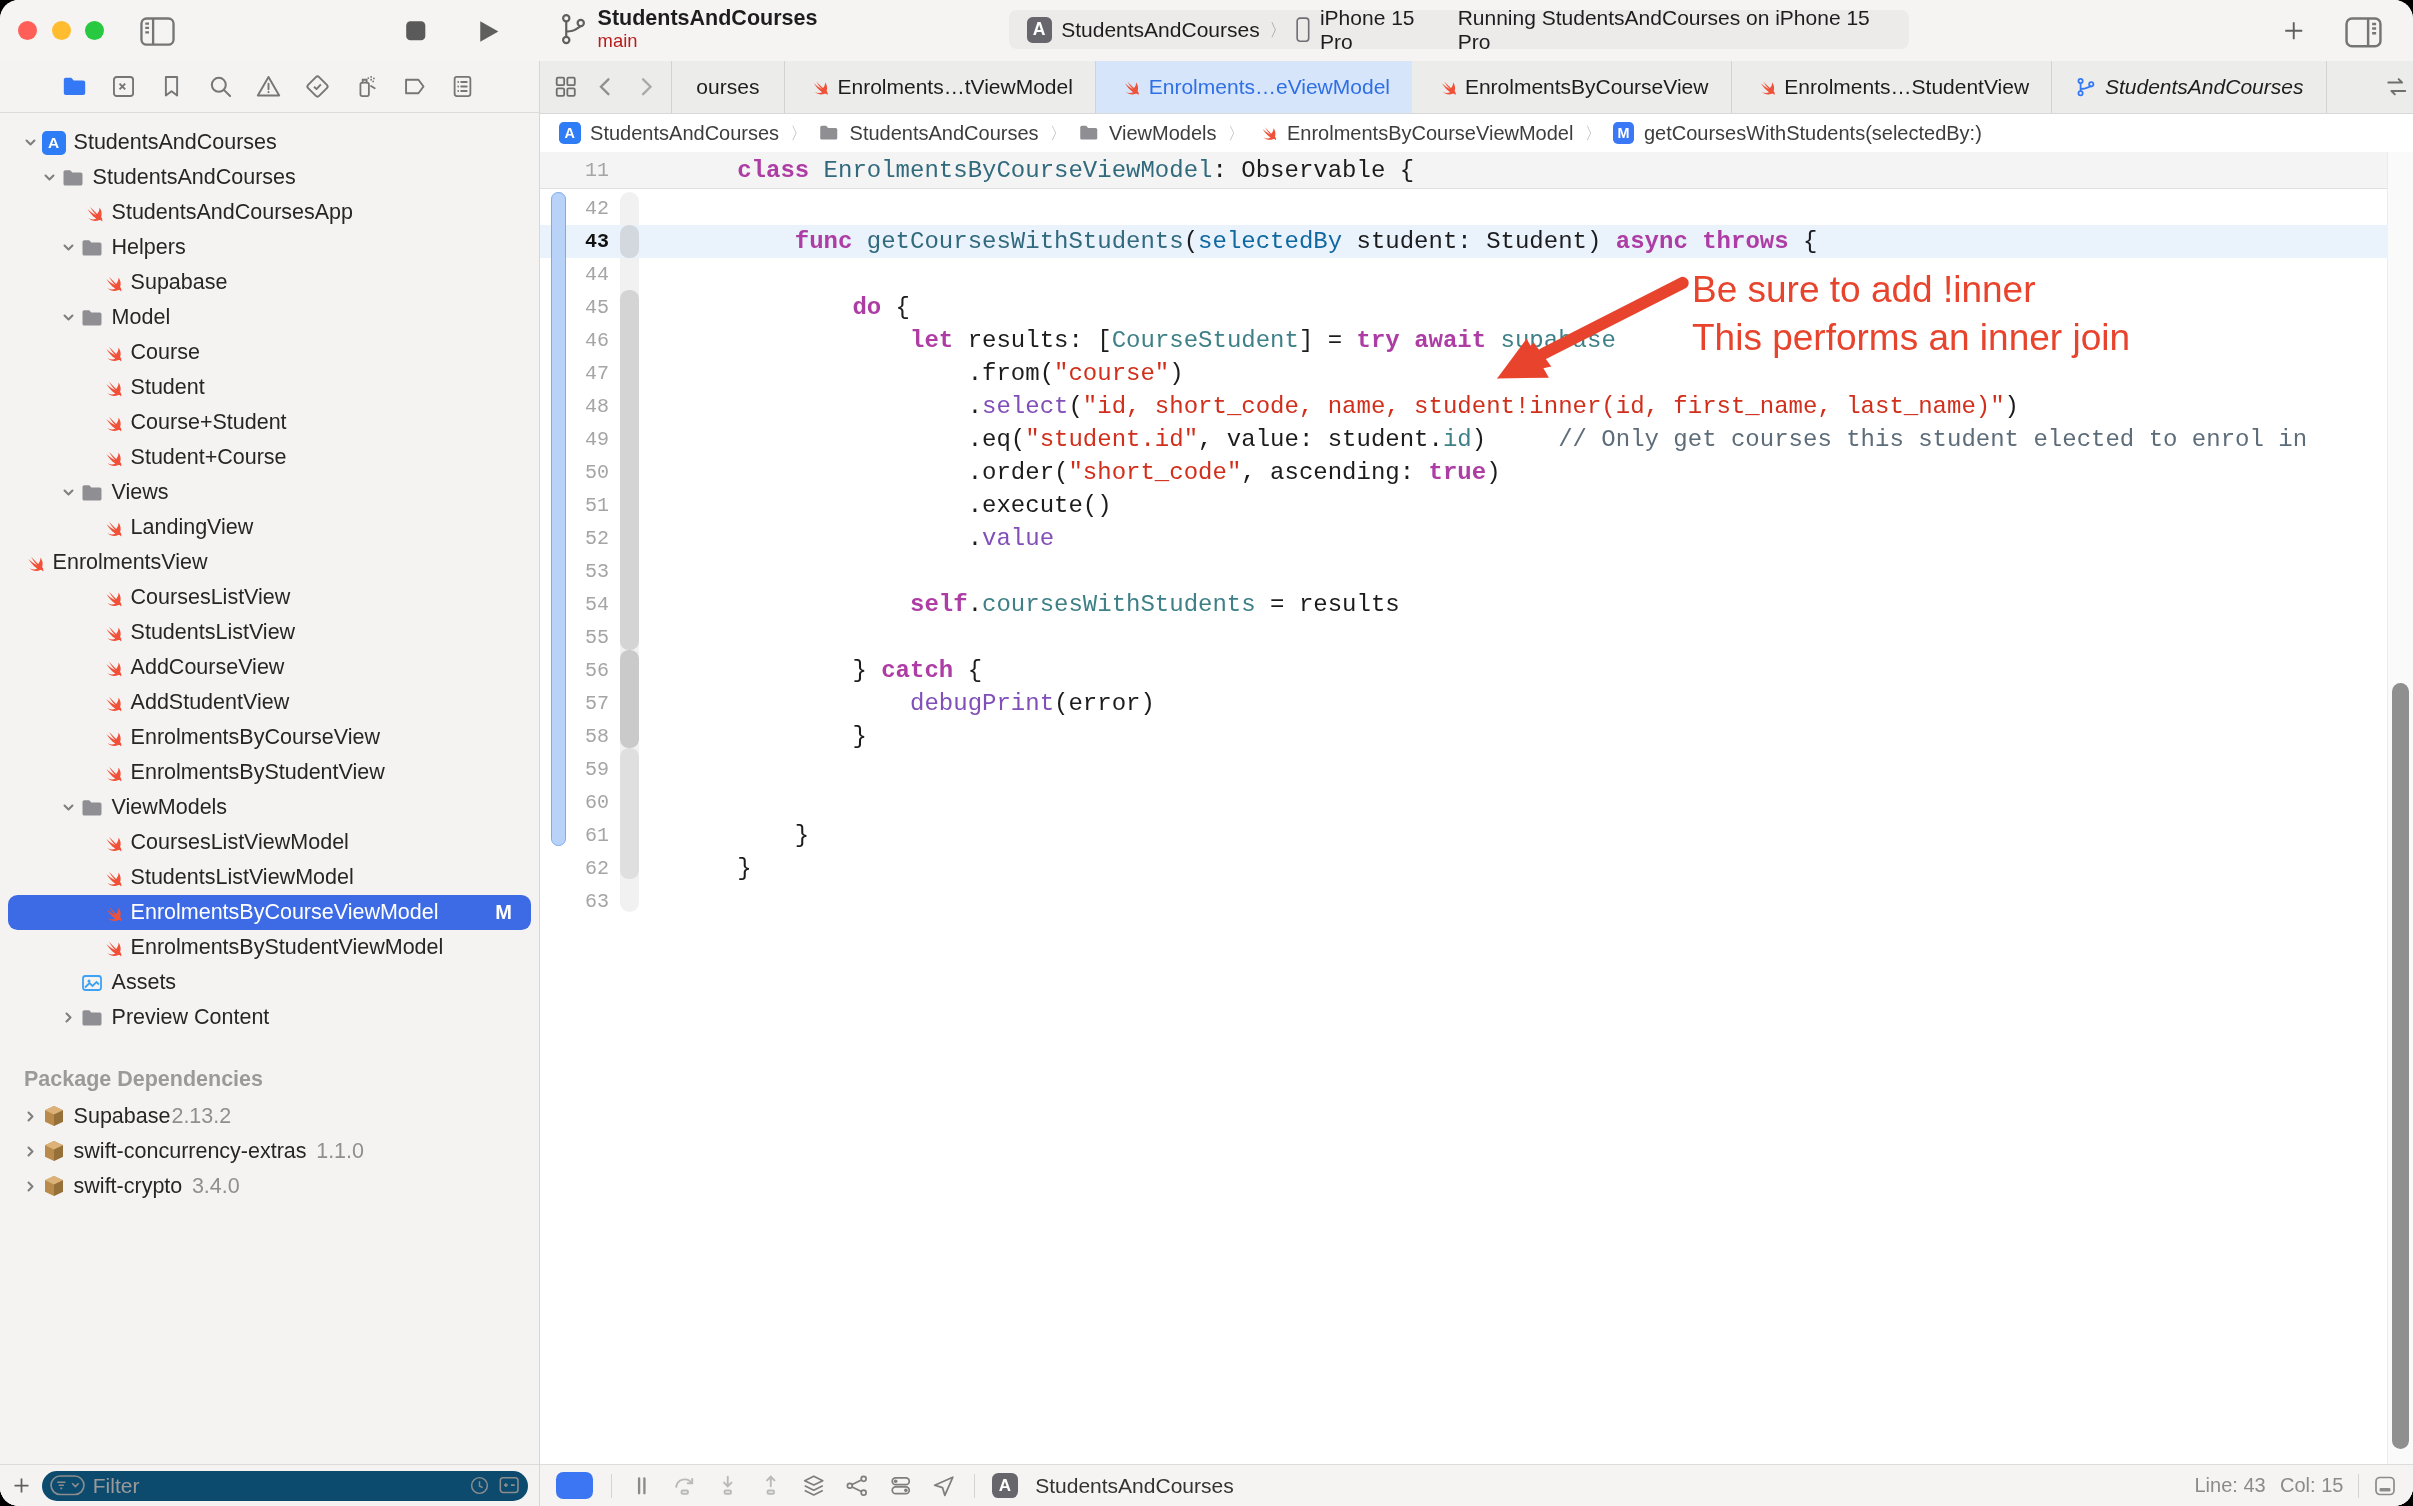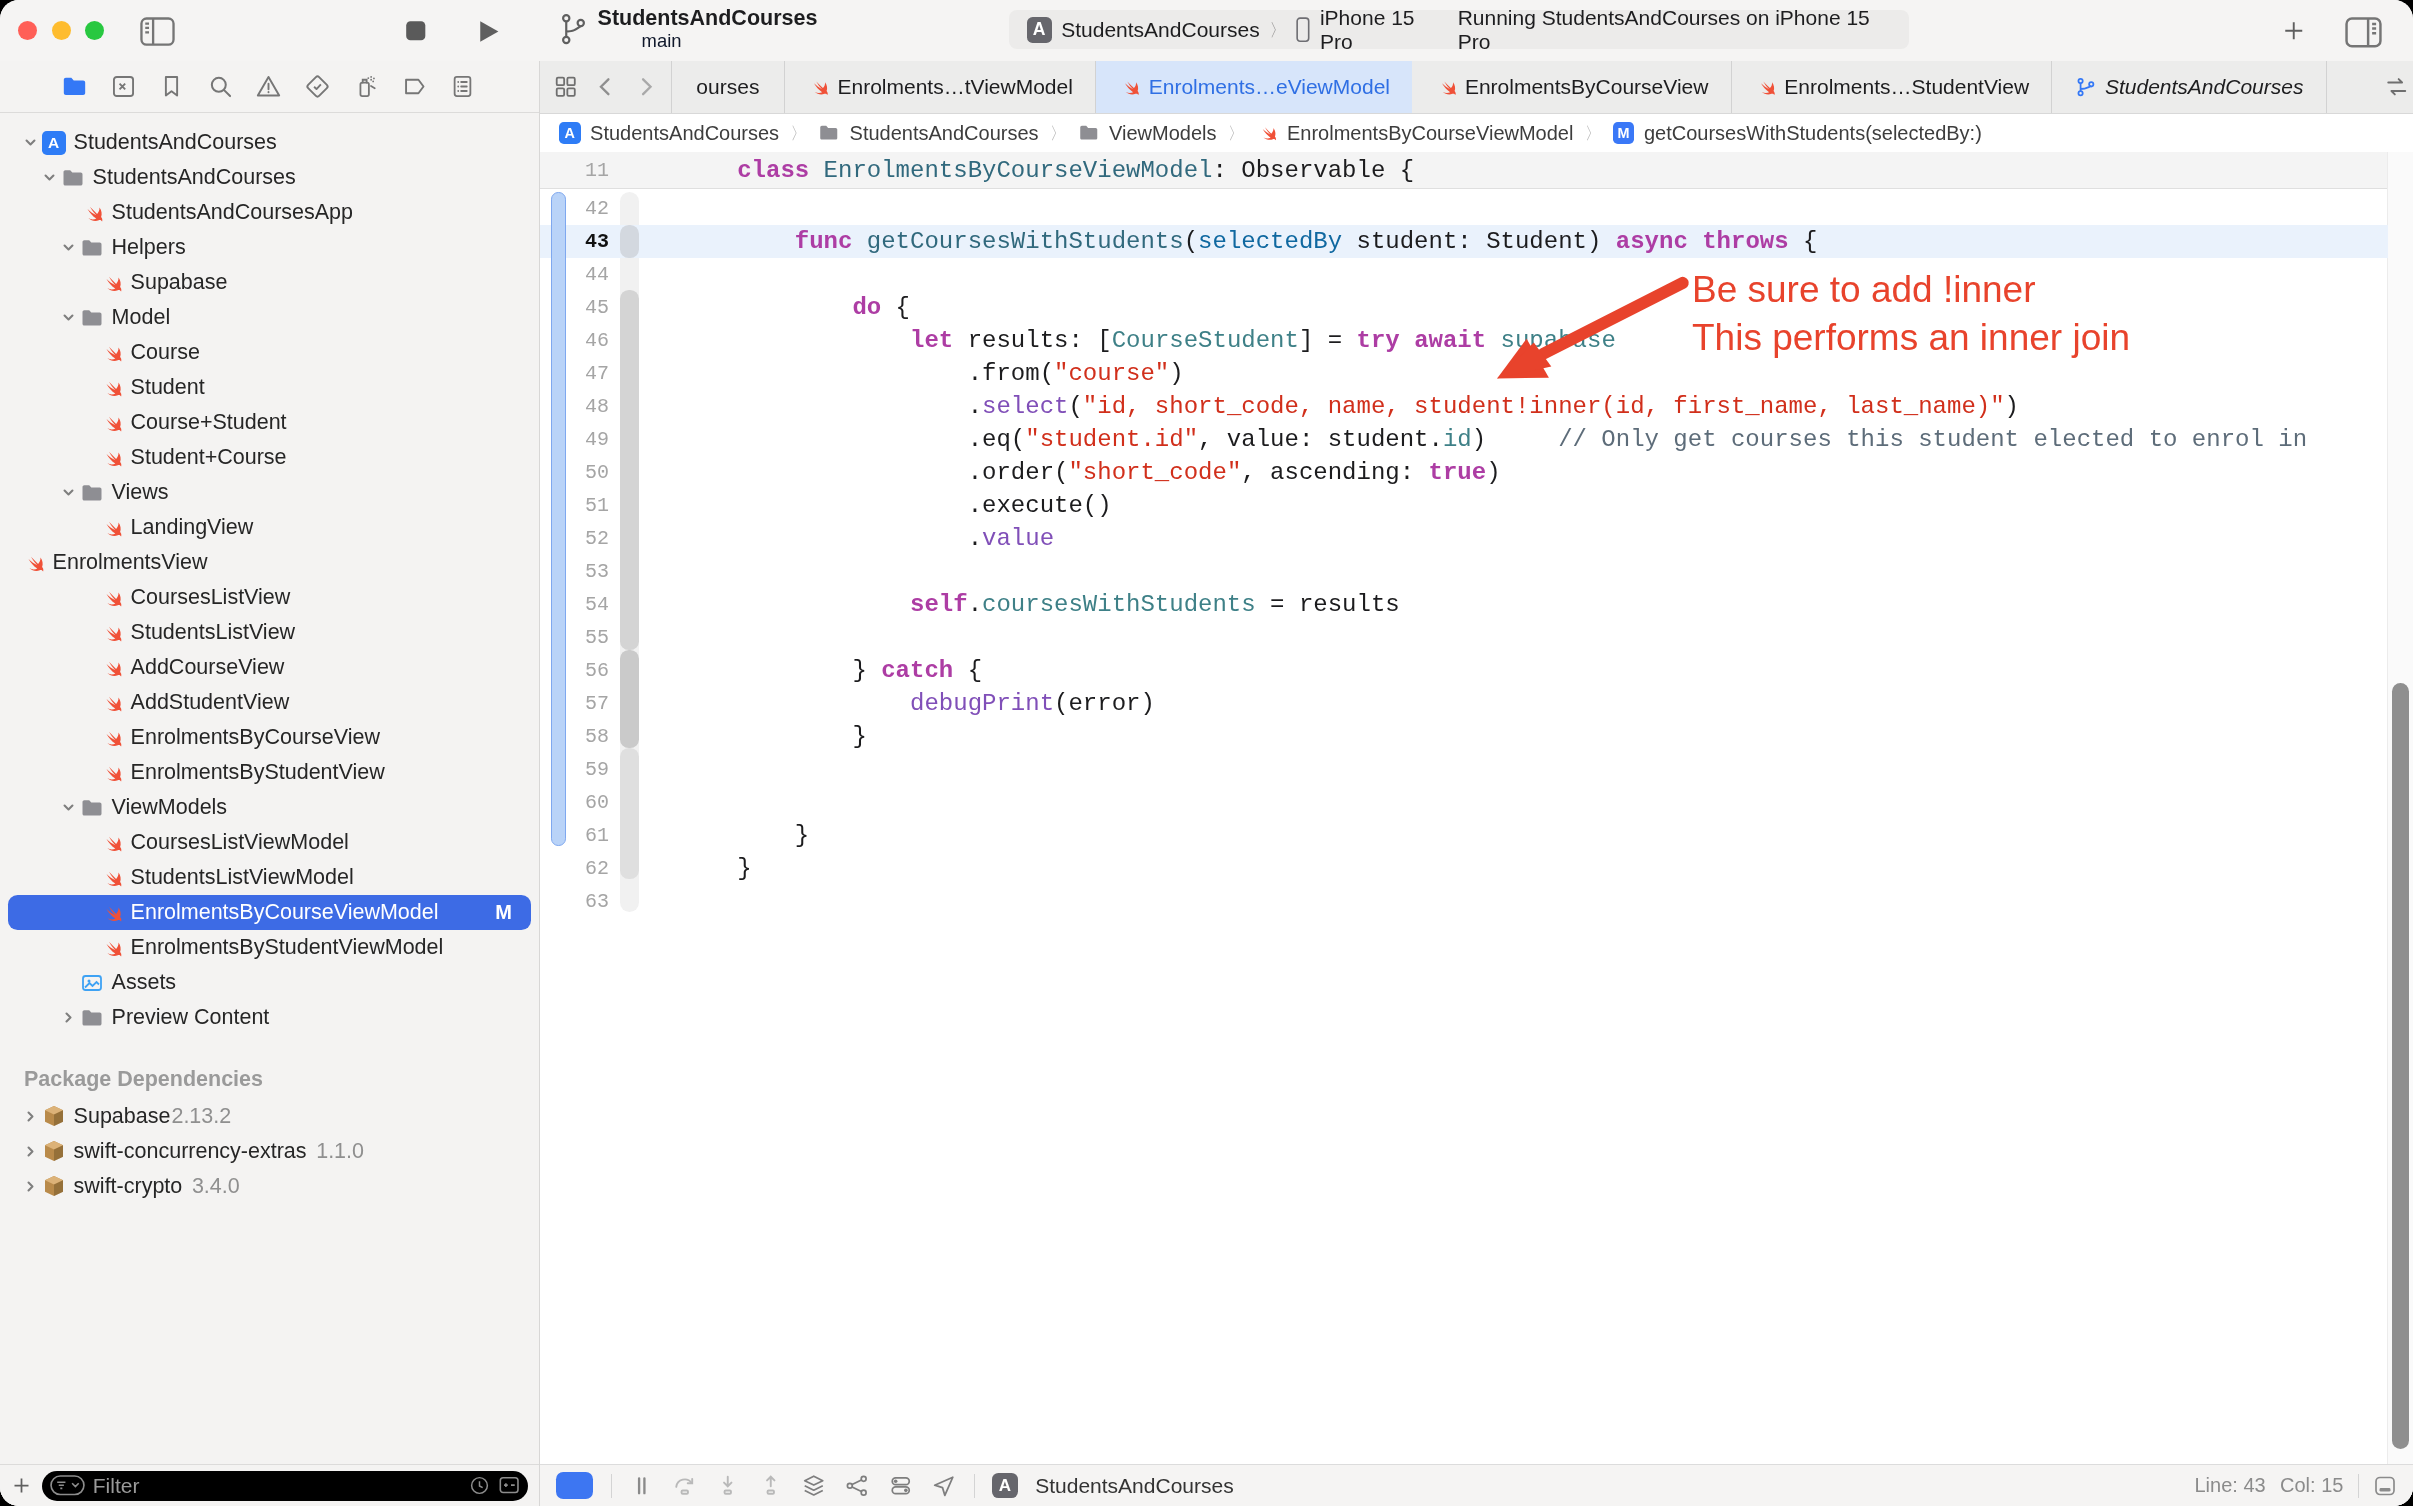"main" .title-sub { color: #0f172a -> #b91c1c; margin-left: 44px -> none }
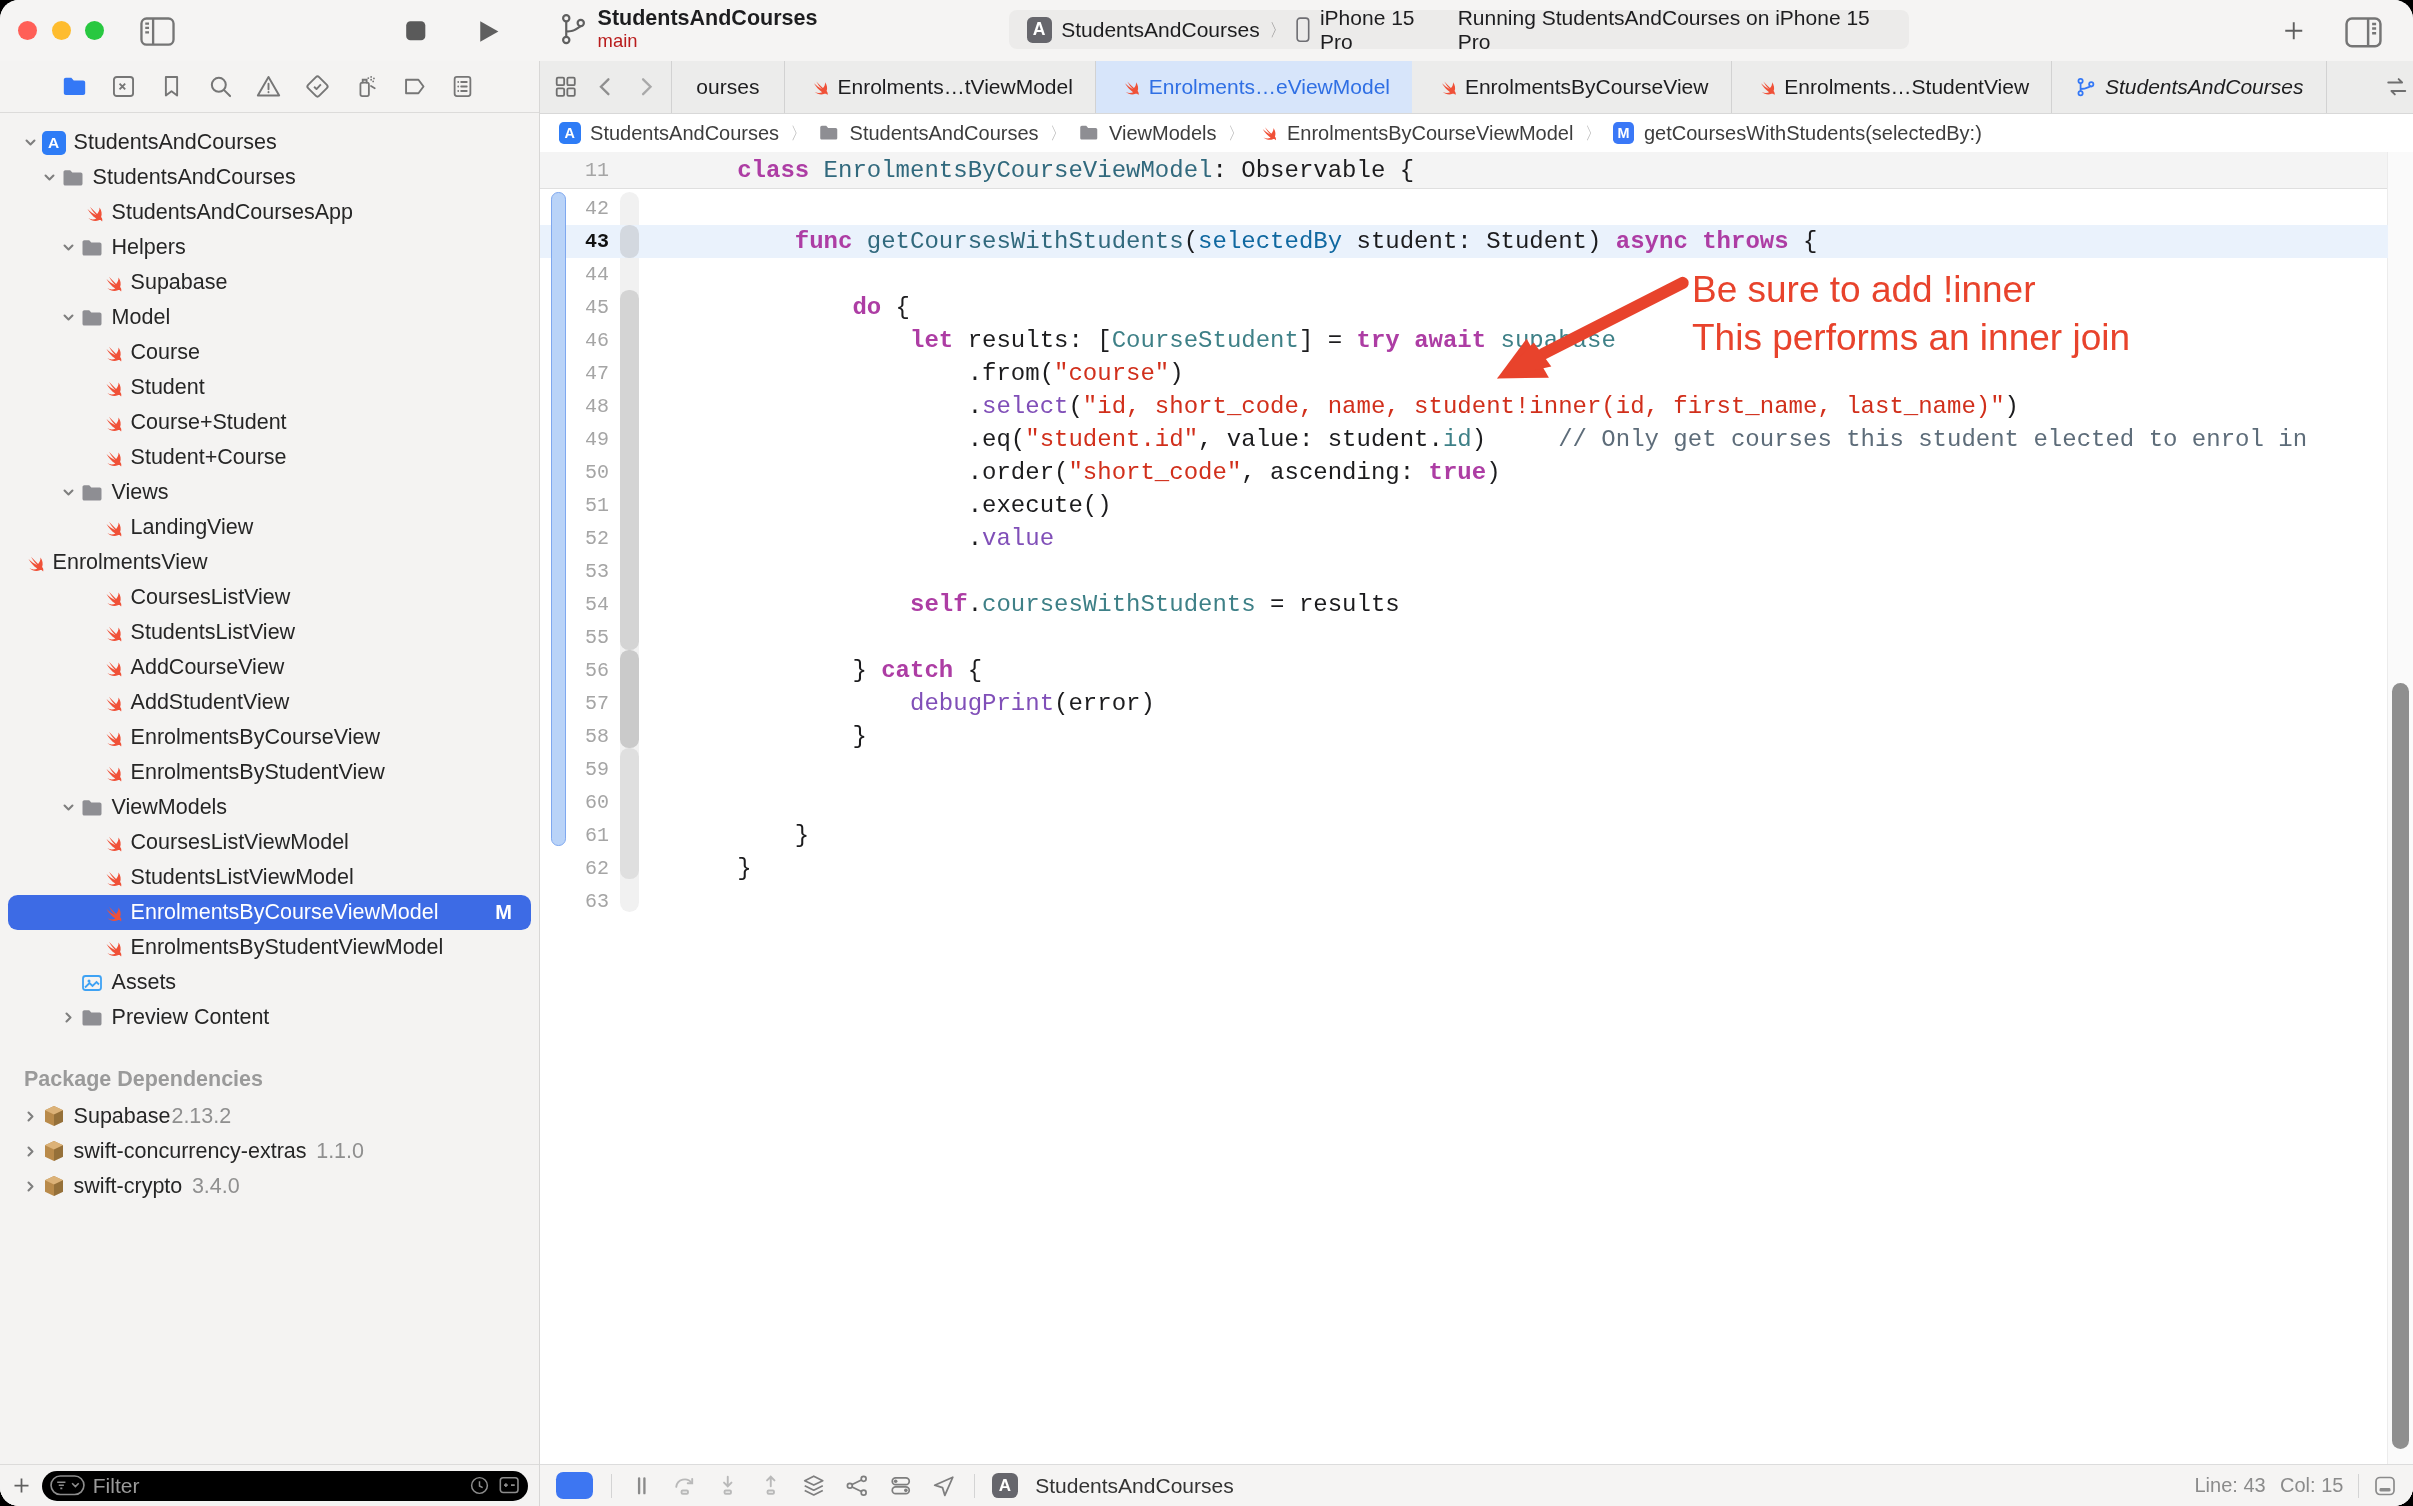"Filter" .filterfield { background: #000000 -> #0c4a6e }
